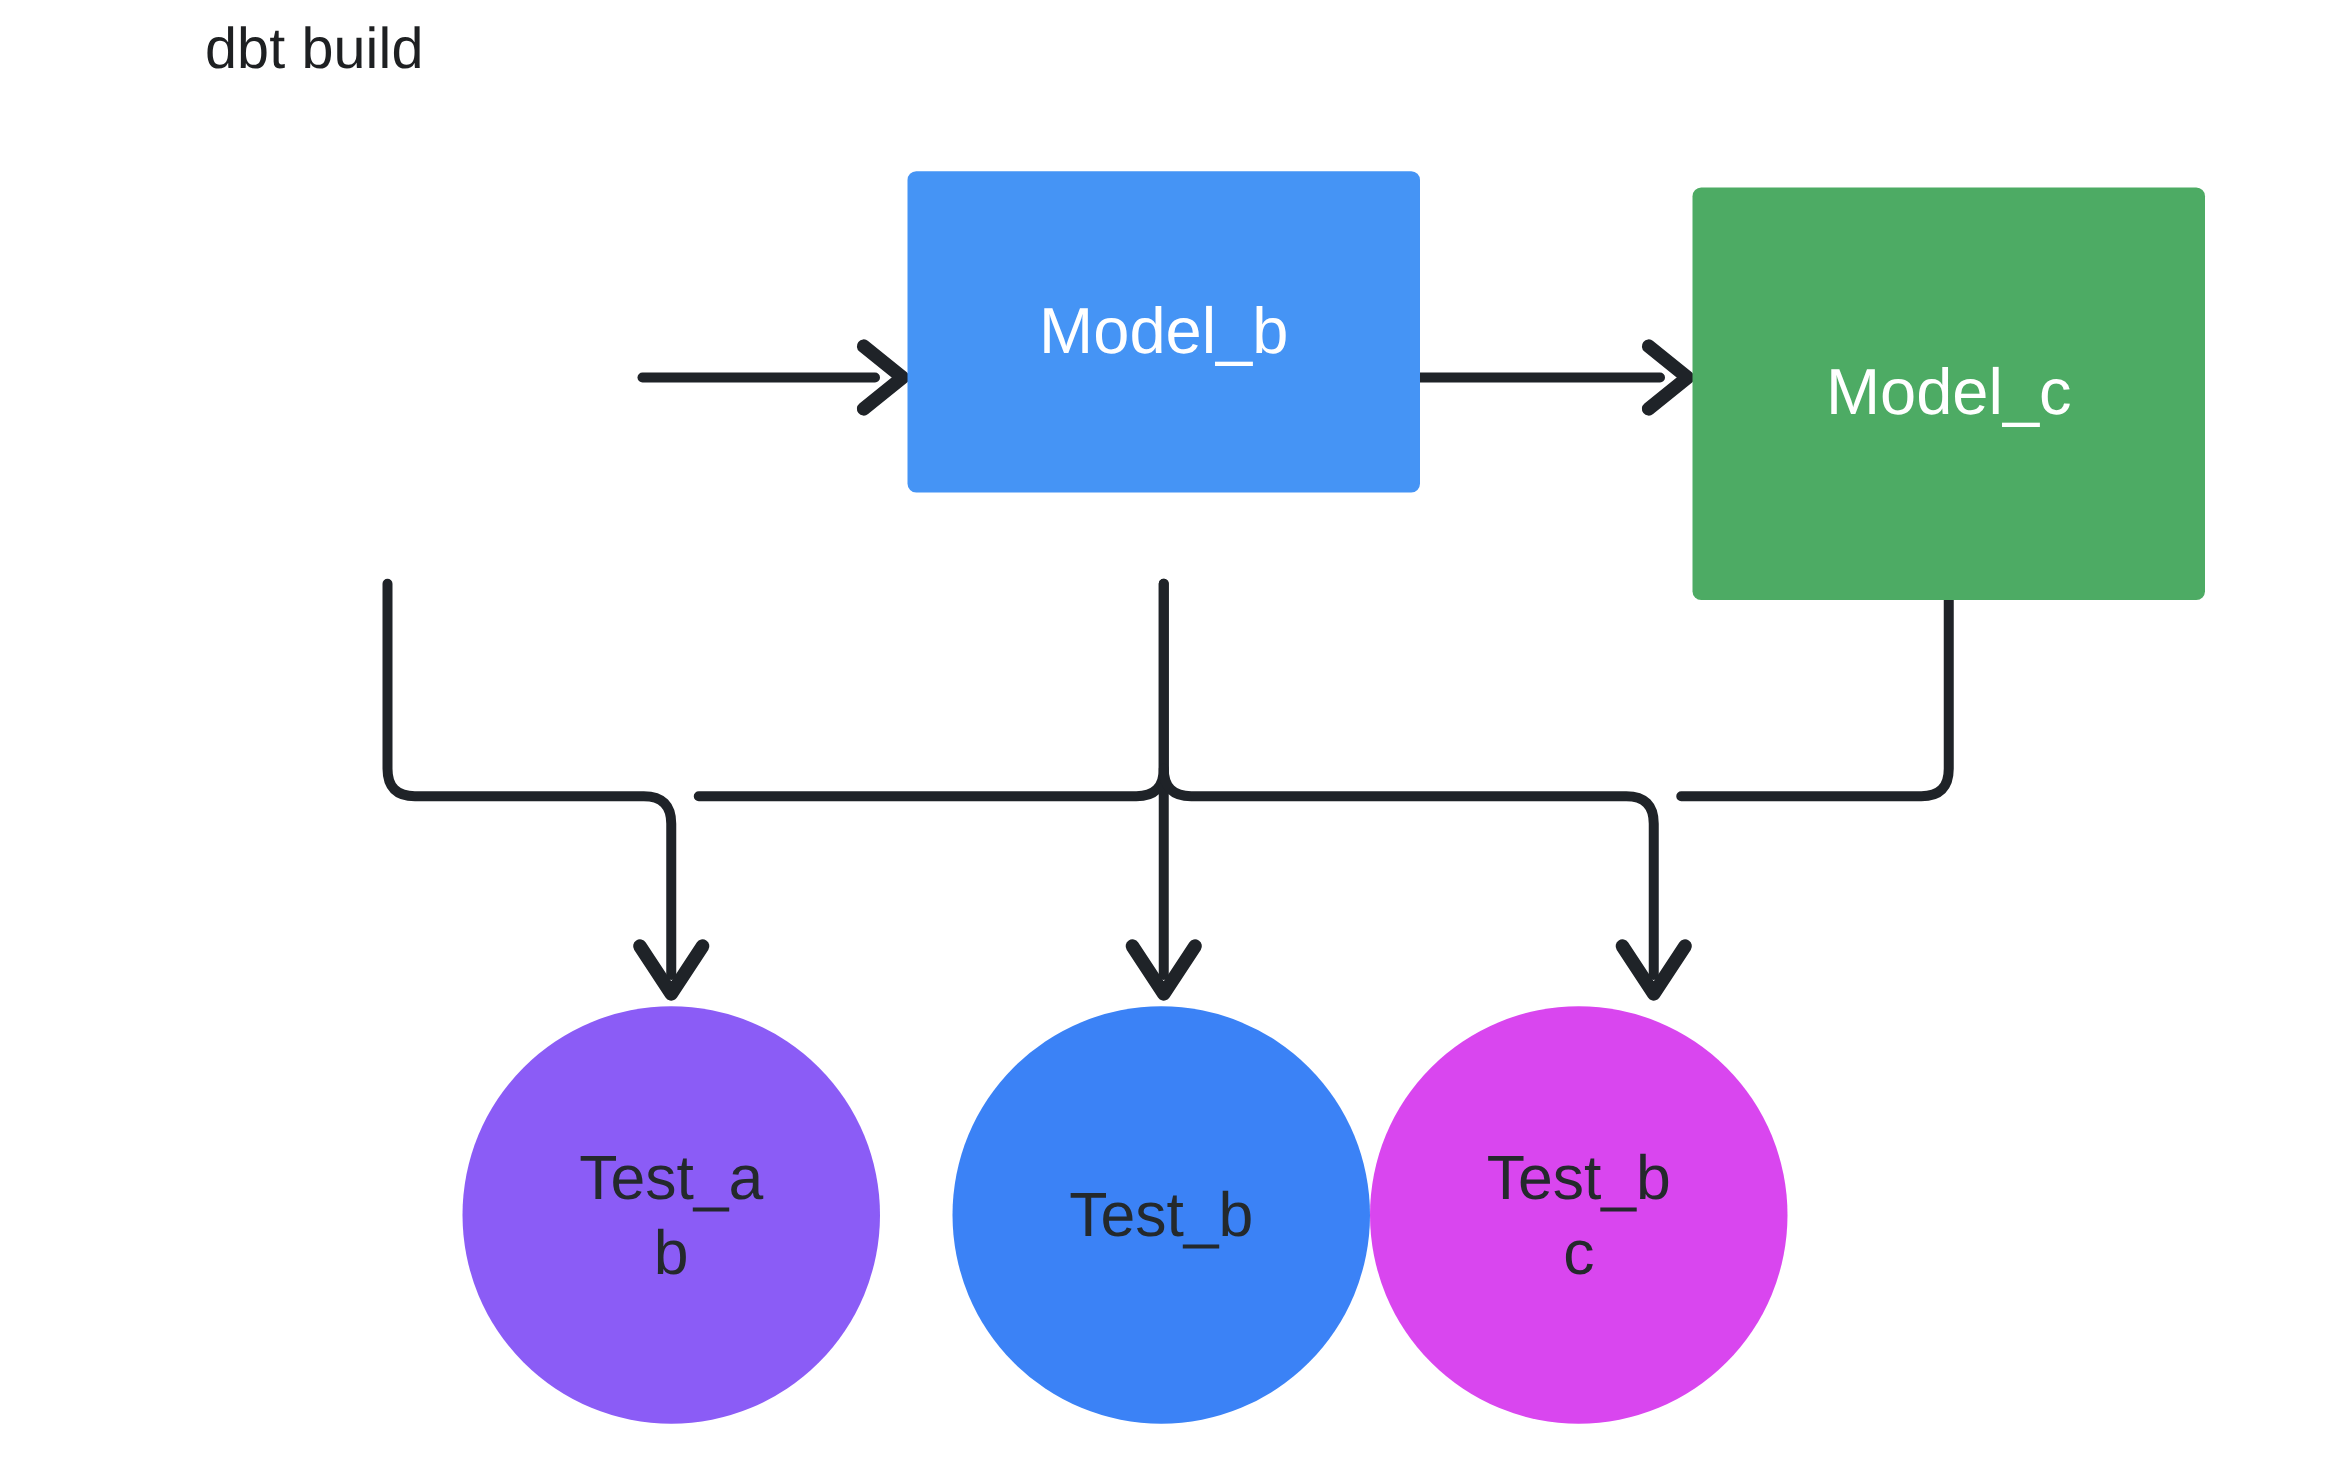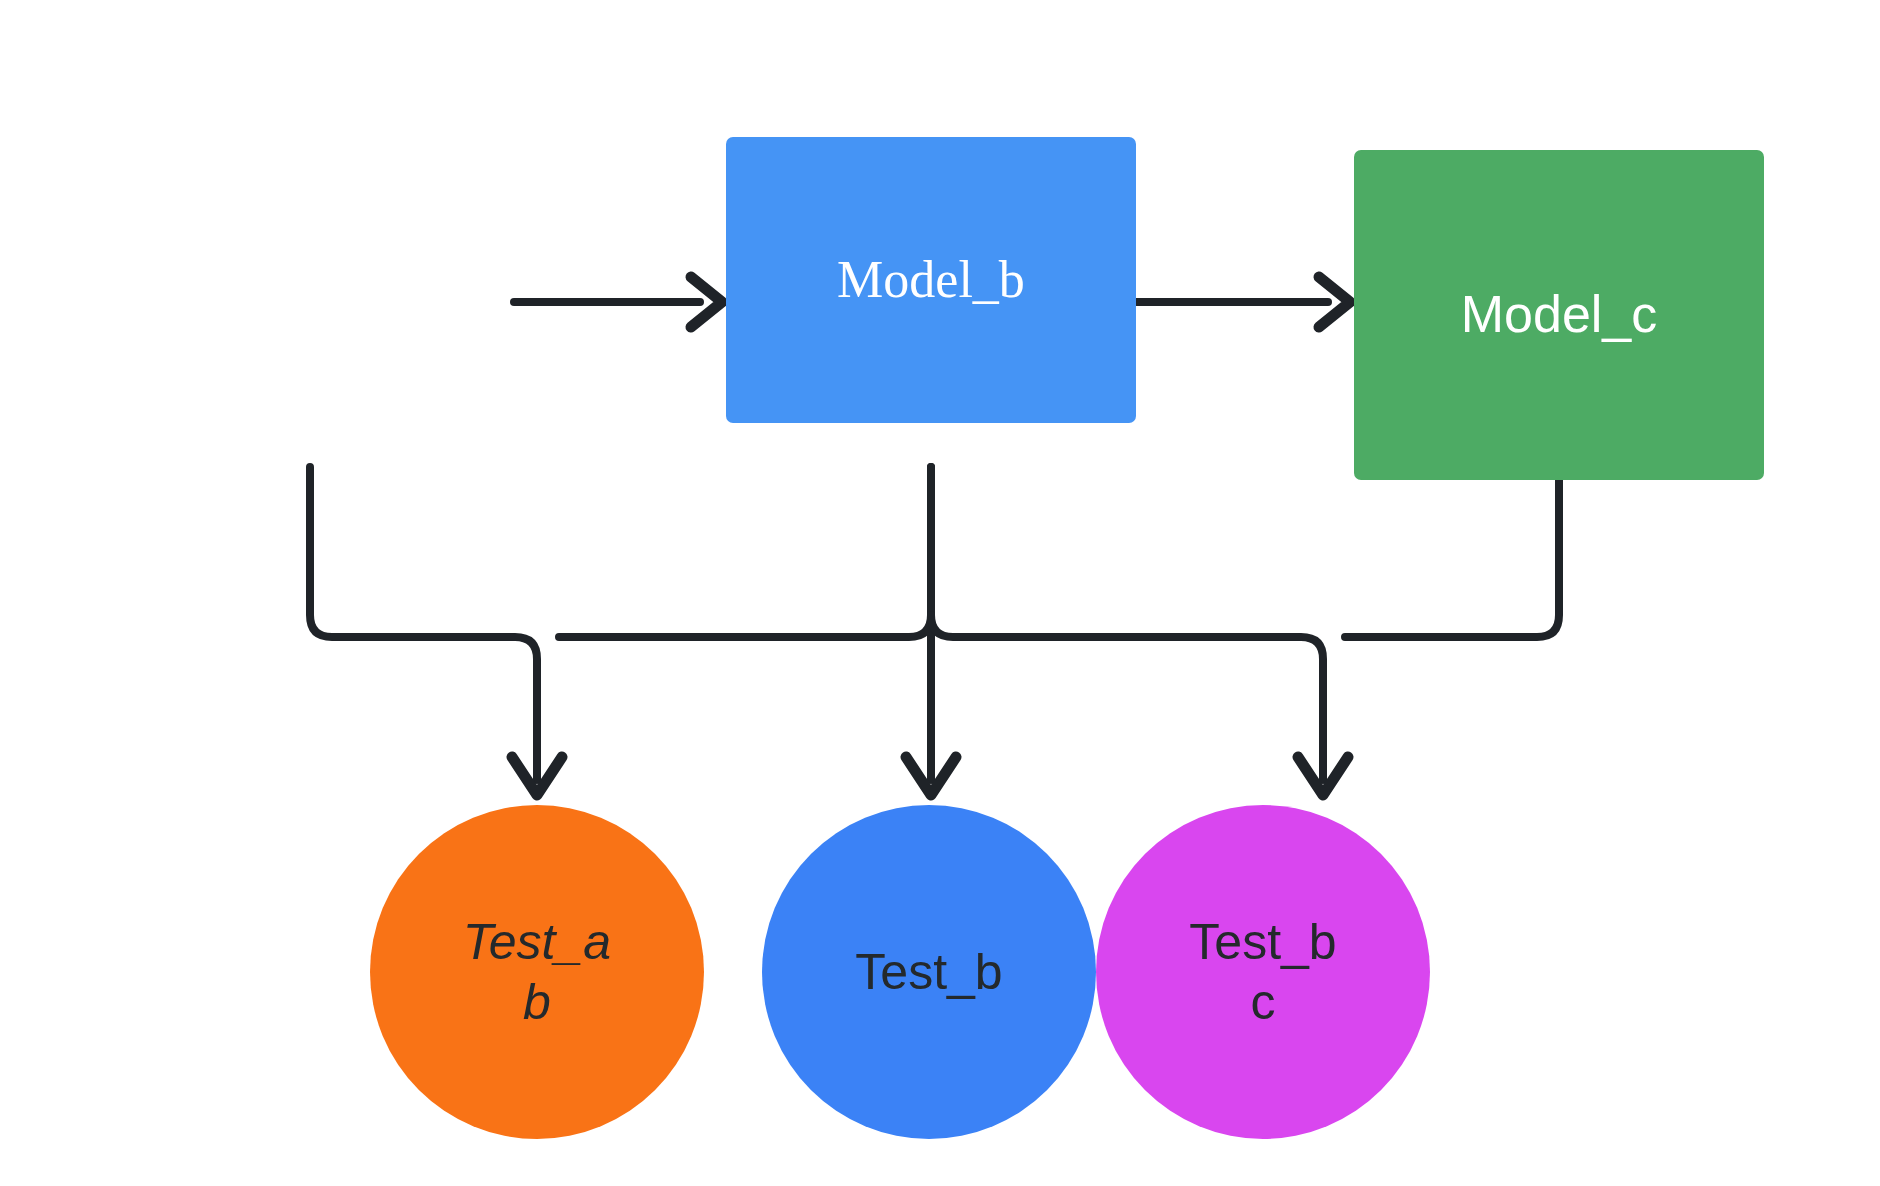"dbt build" div.diagram-title { html: none -> <div>dbt build</div> }
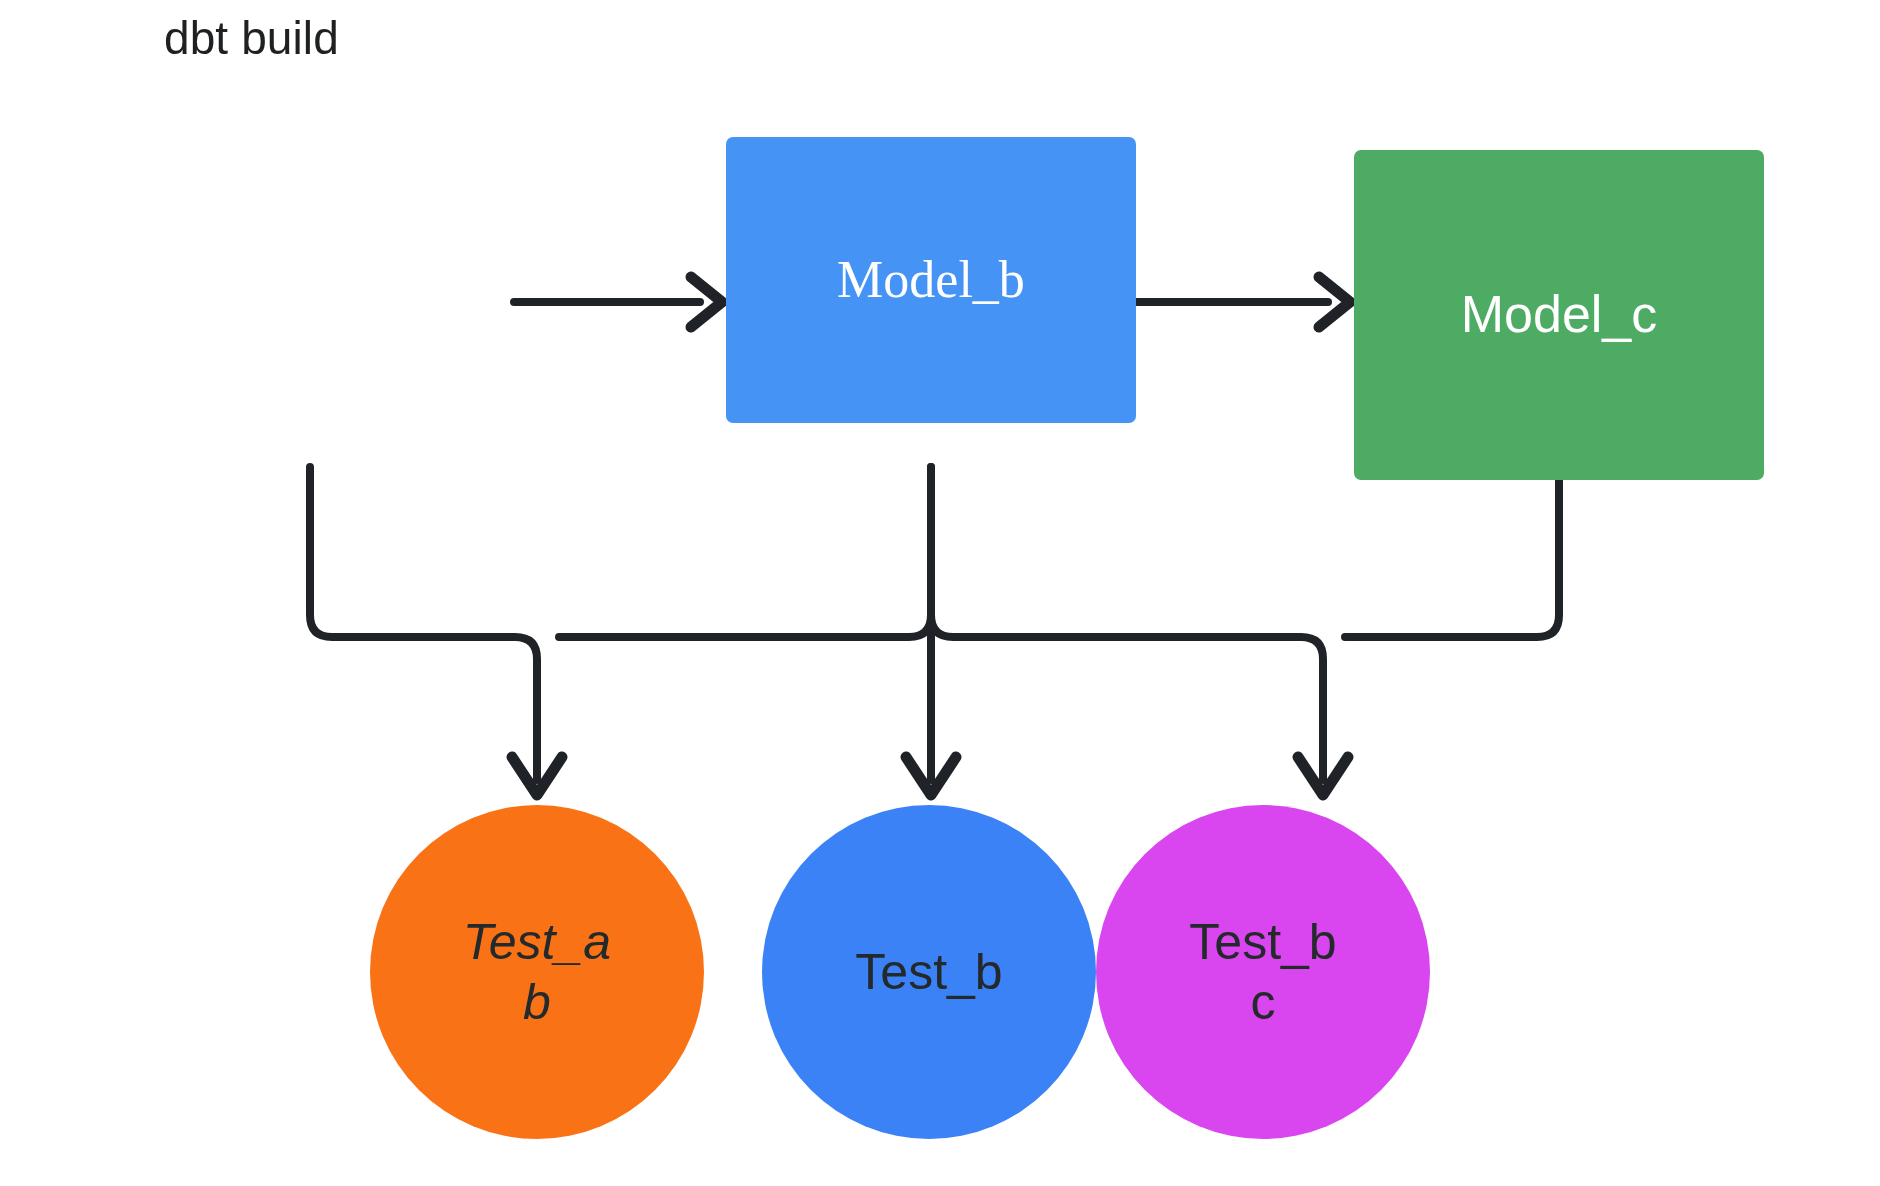"Model_b" div.node-box { font-family: Liberation Serif, serif -> none; height: 286px -> 257px }
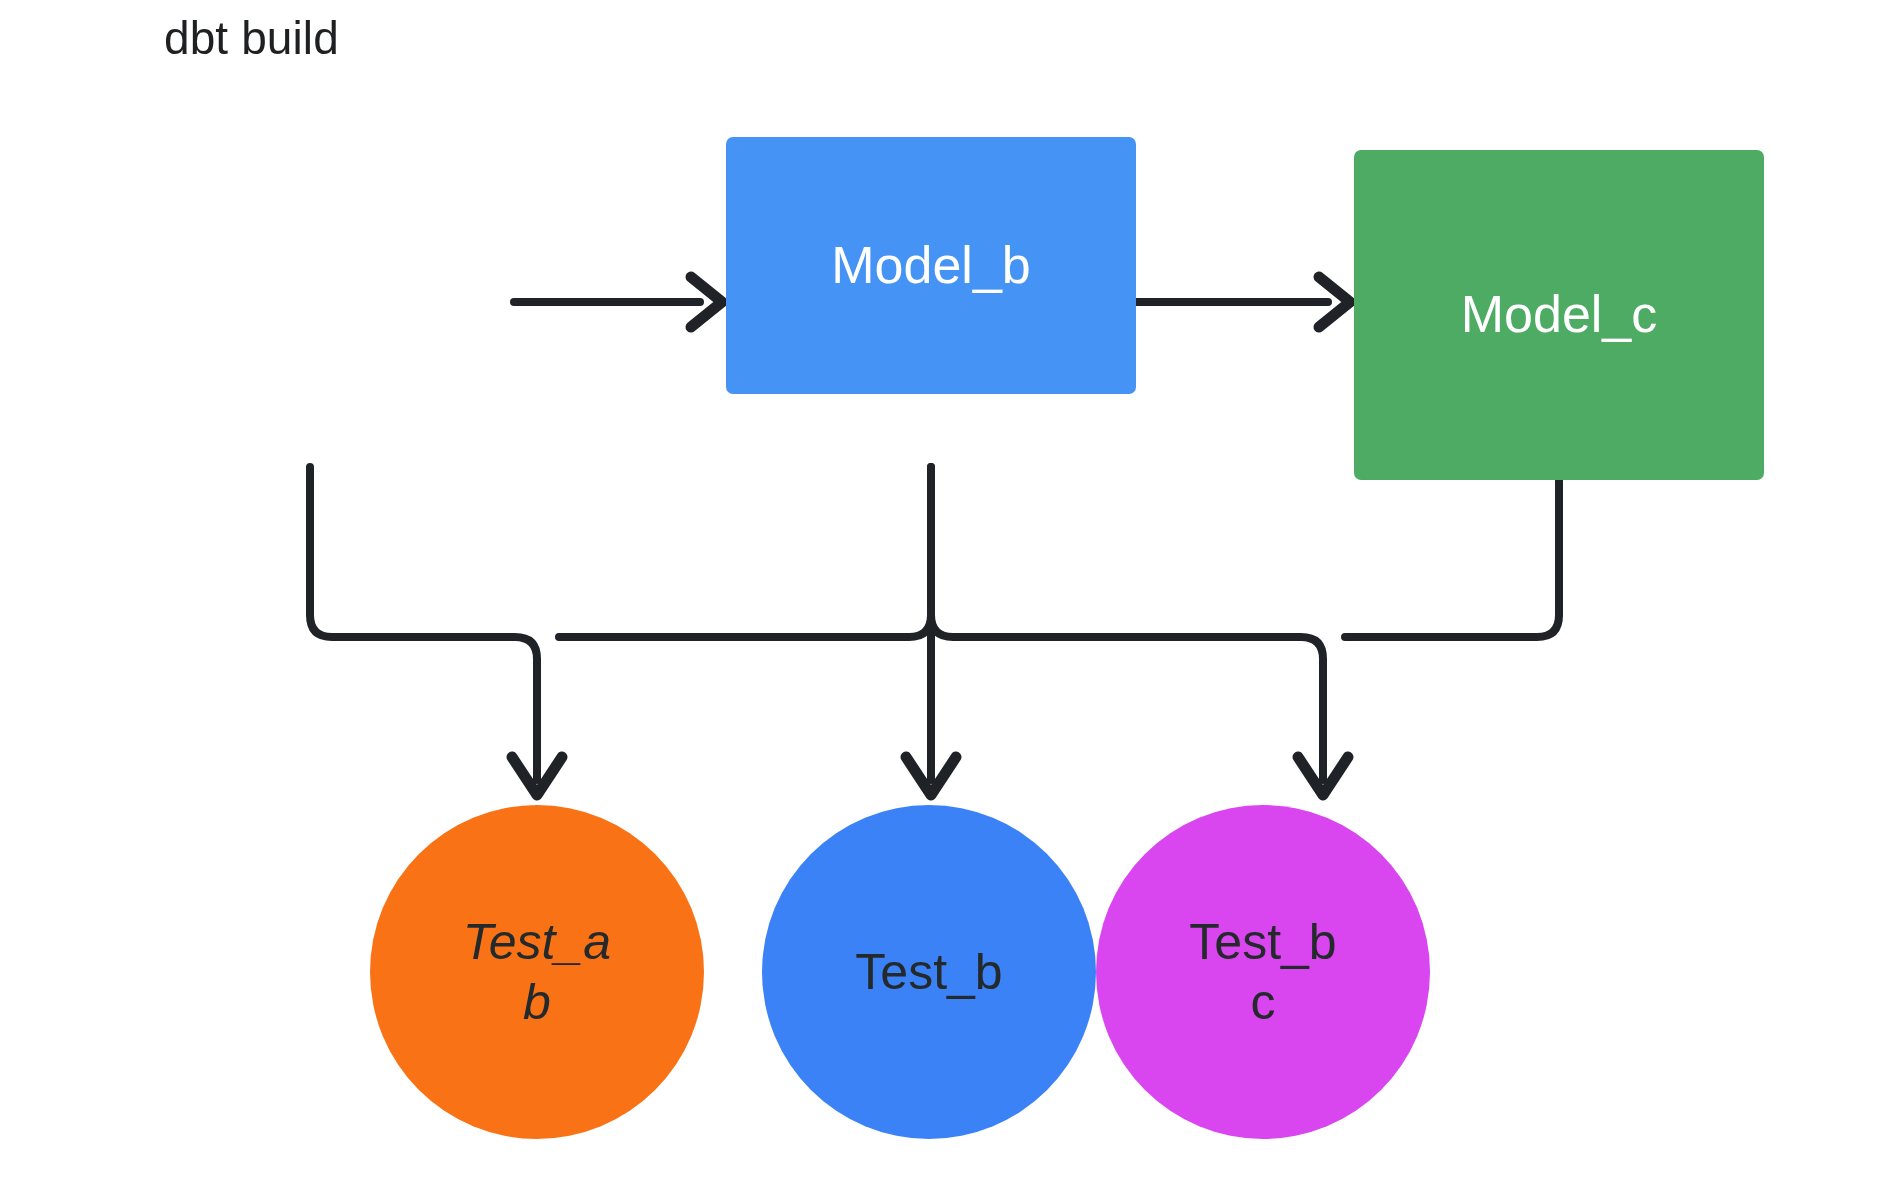"Test_ab" div.node-circle { background: #f97316 -> #8b5cf6; font-style: italic -> none }
